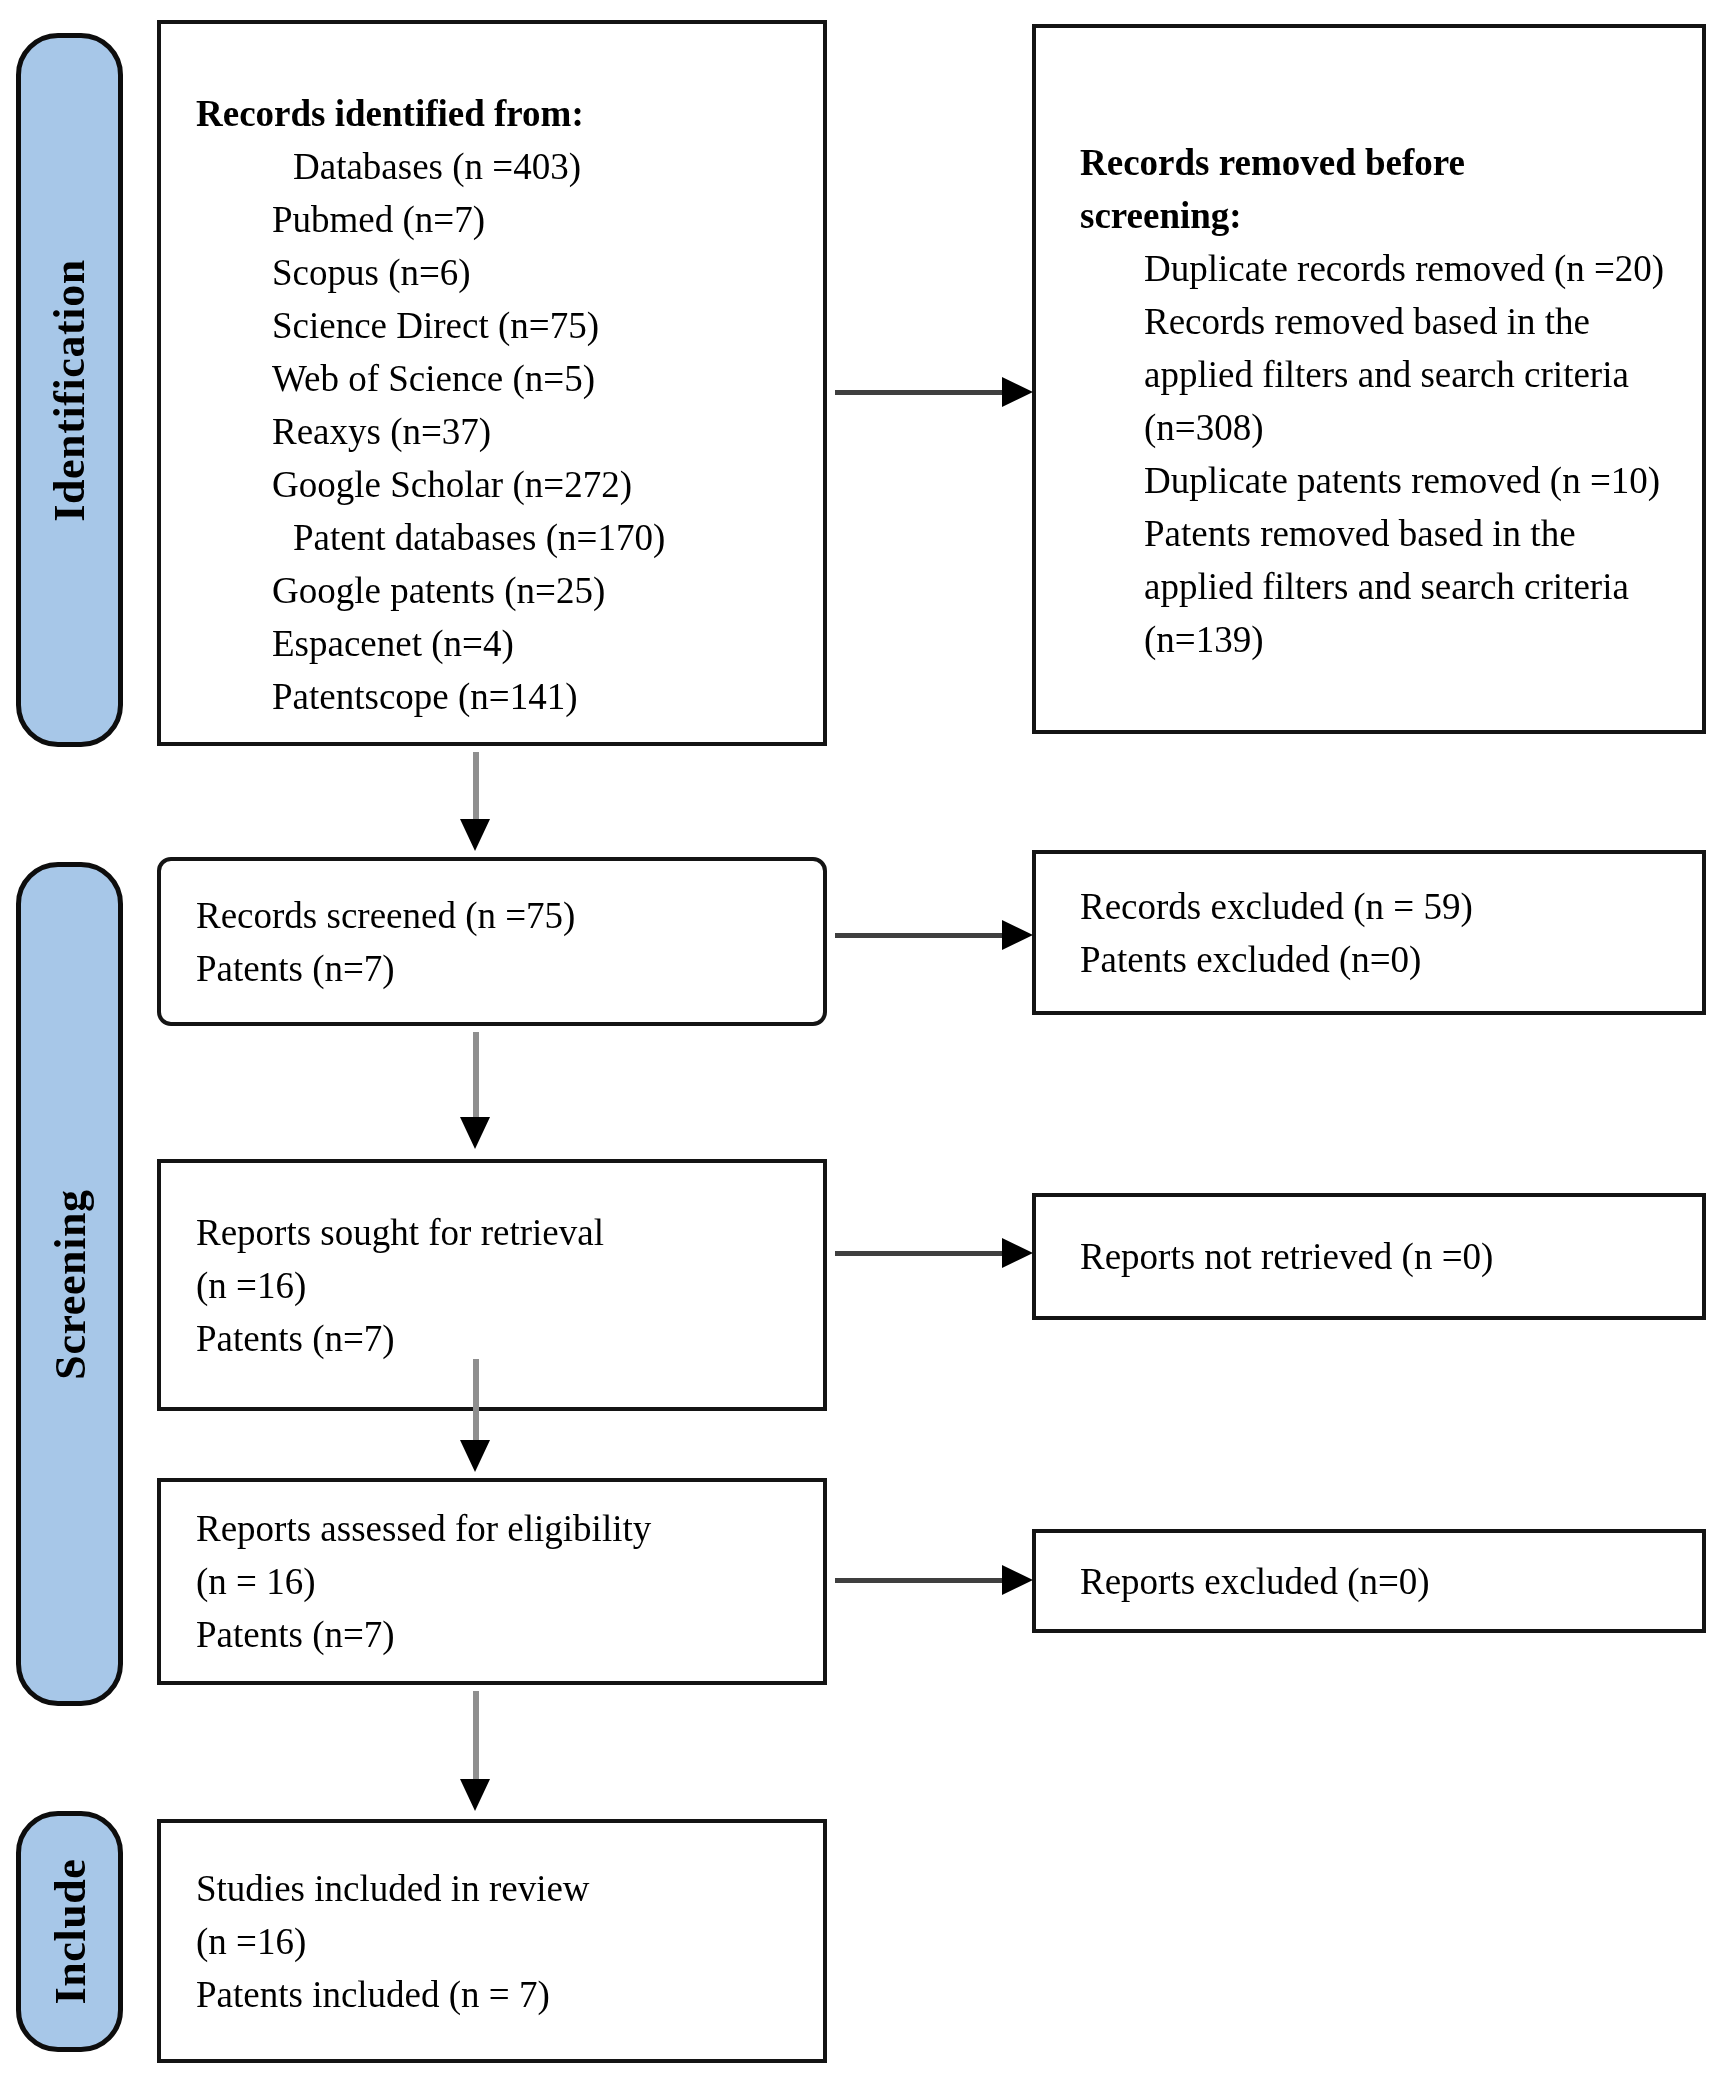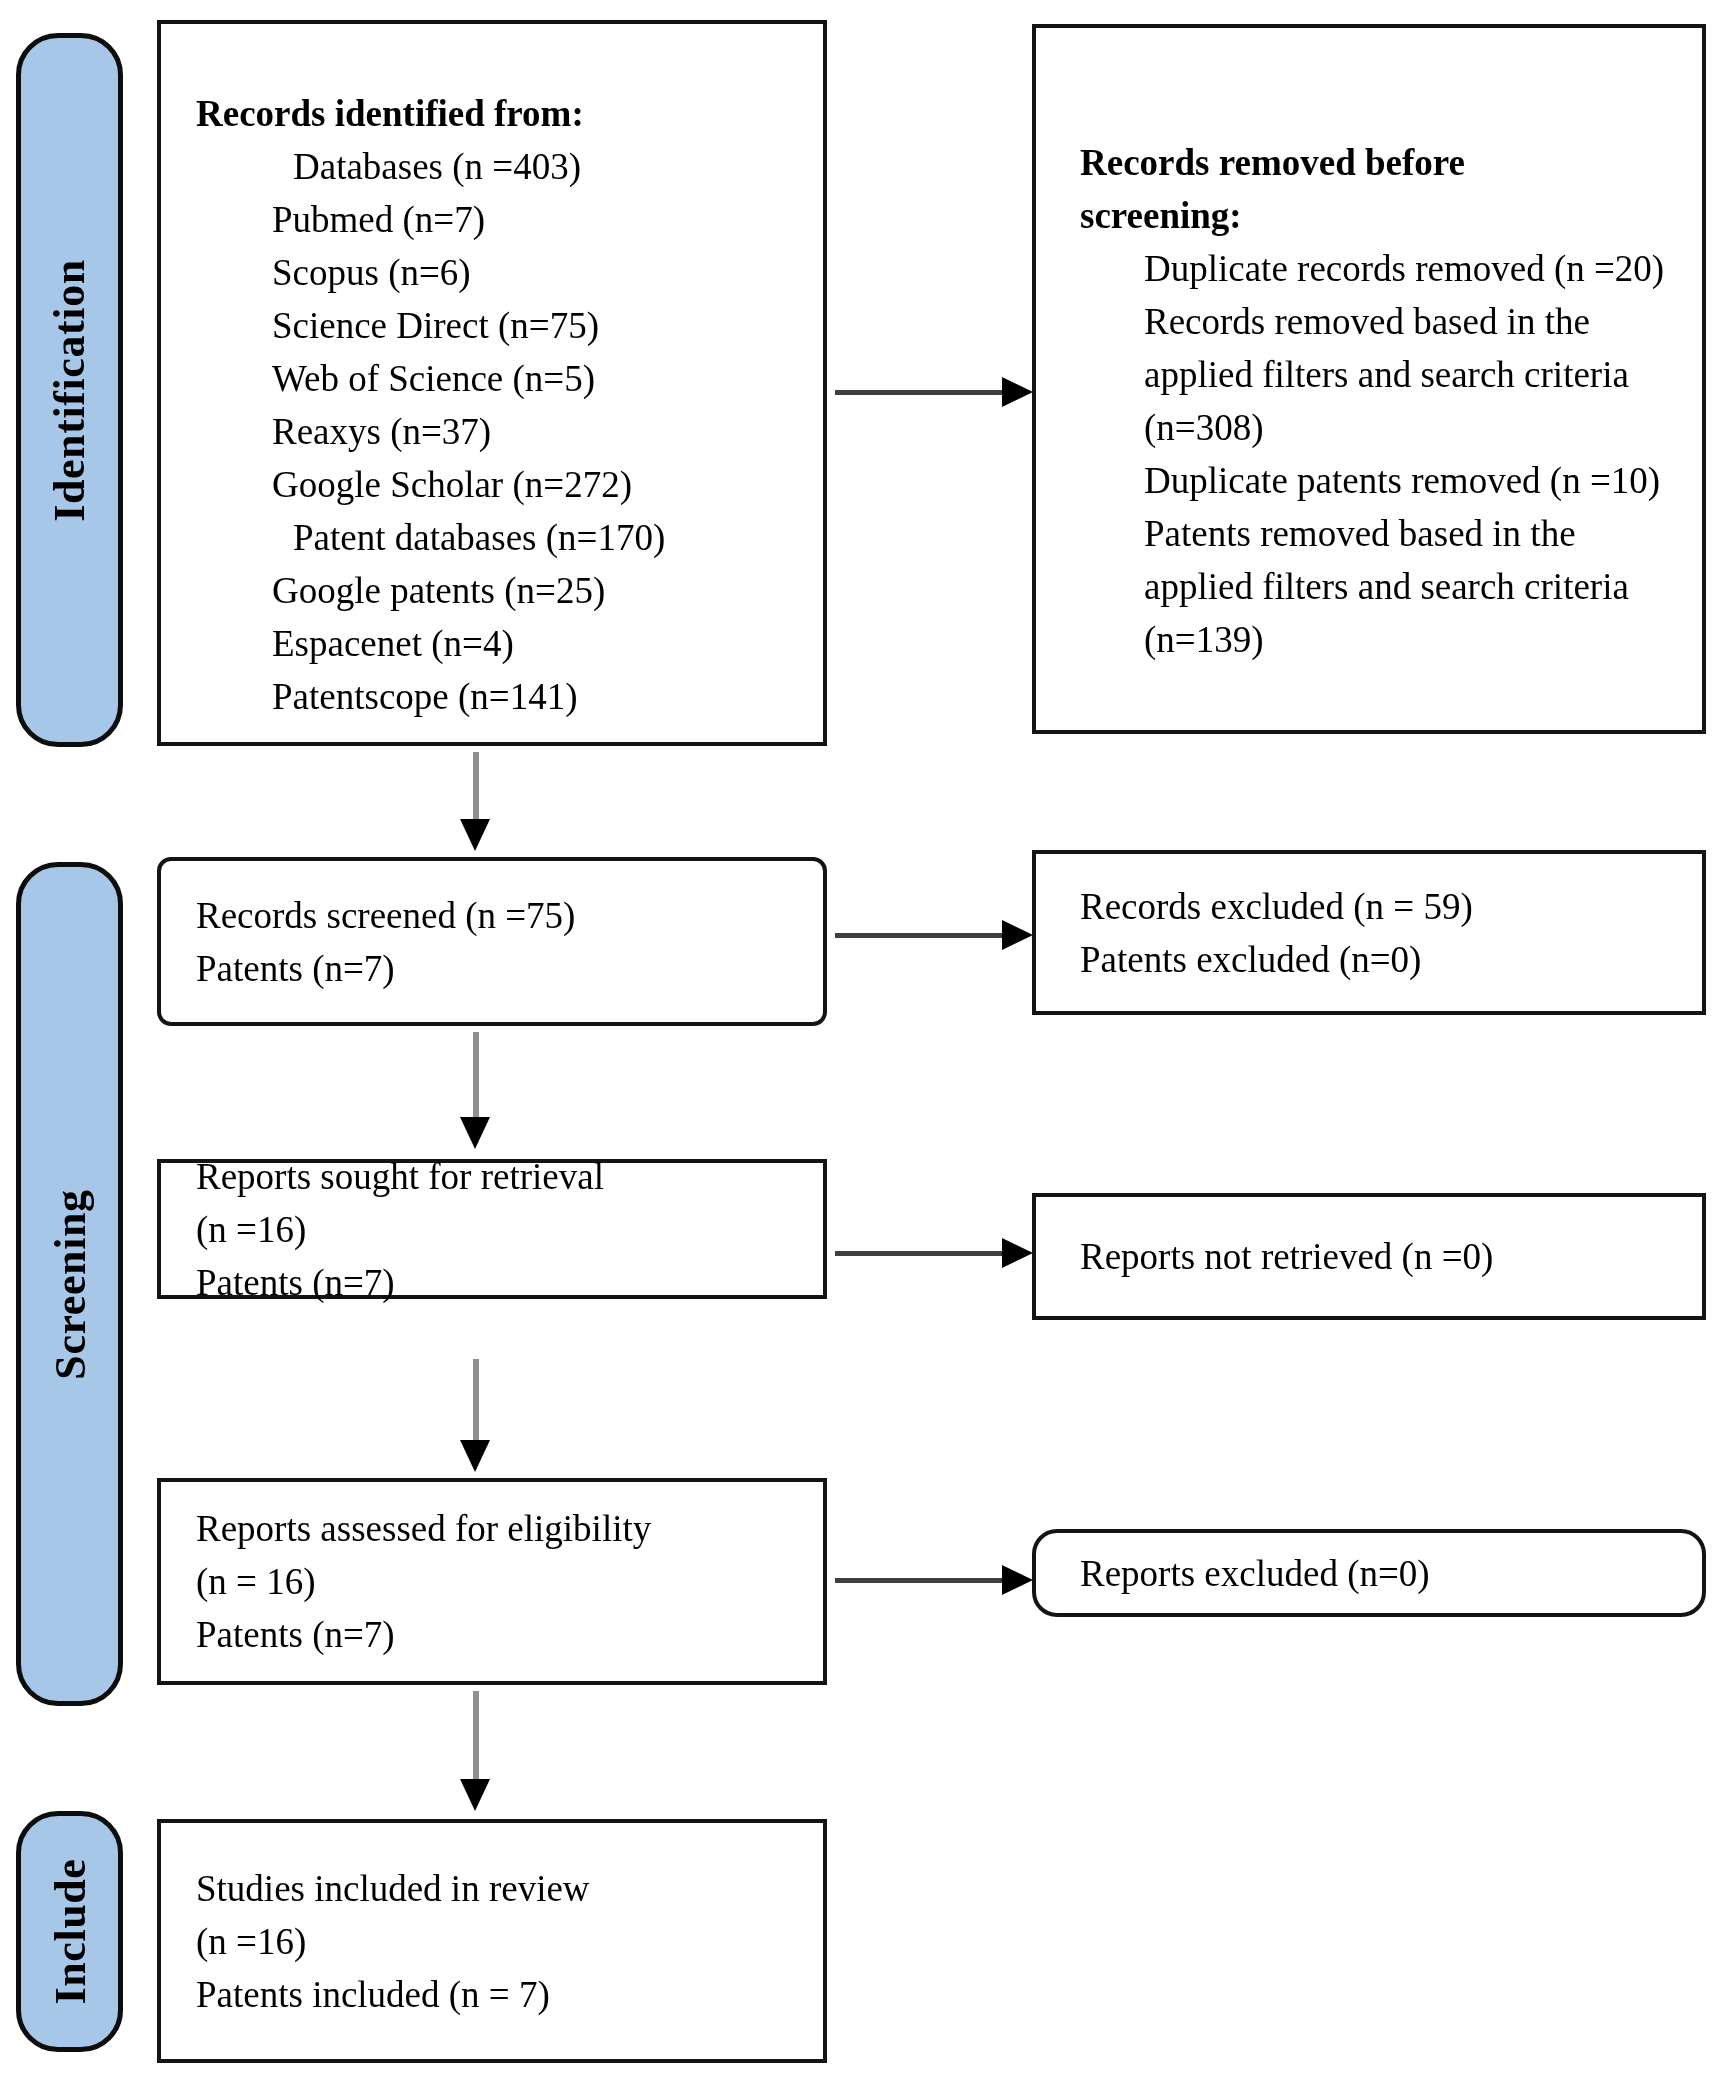"Reports sought for retrieval" div.box { height: 140px -> 252px }
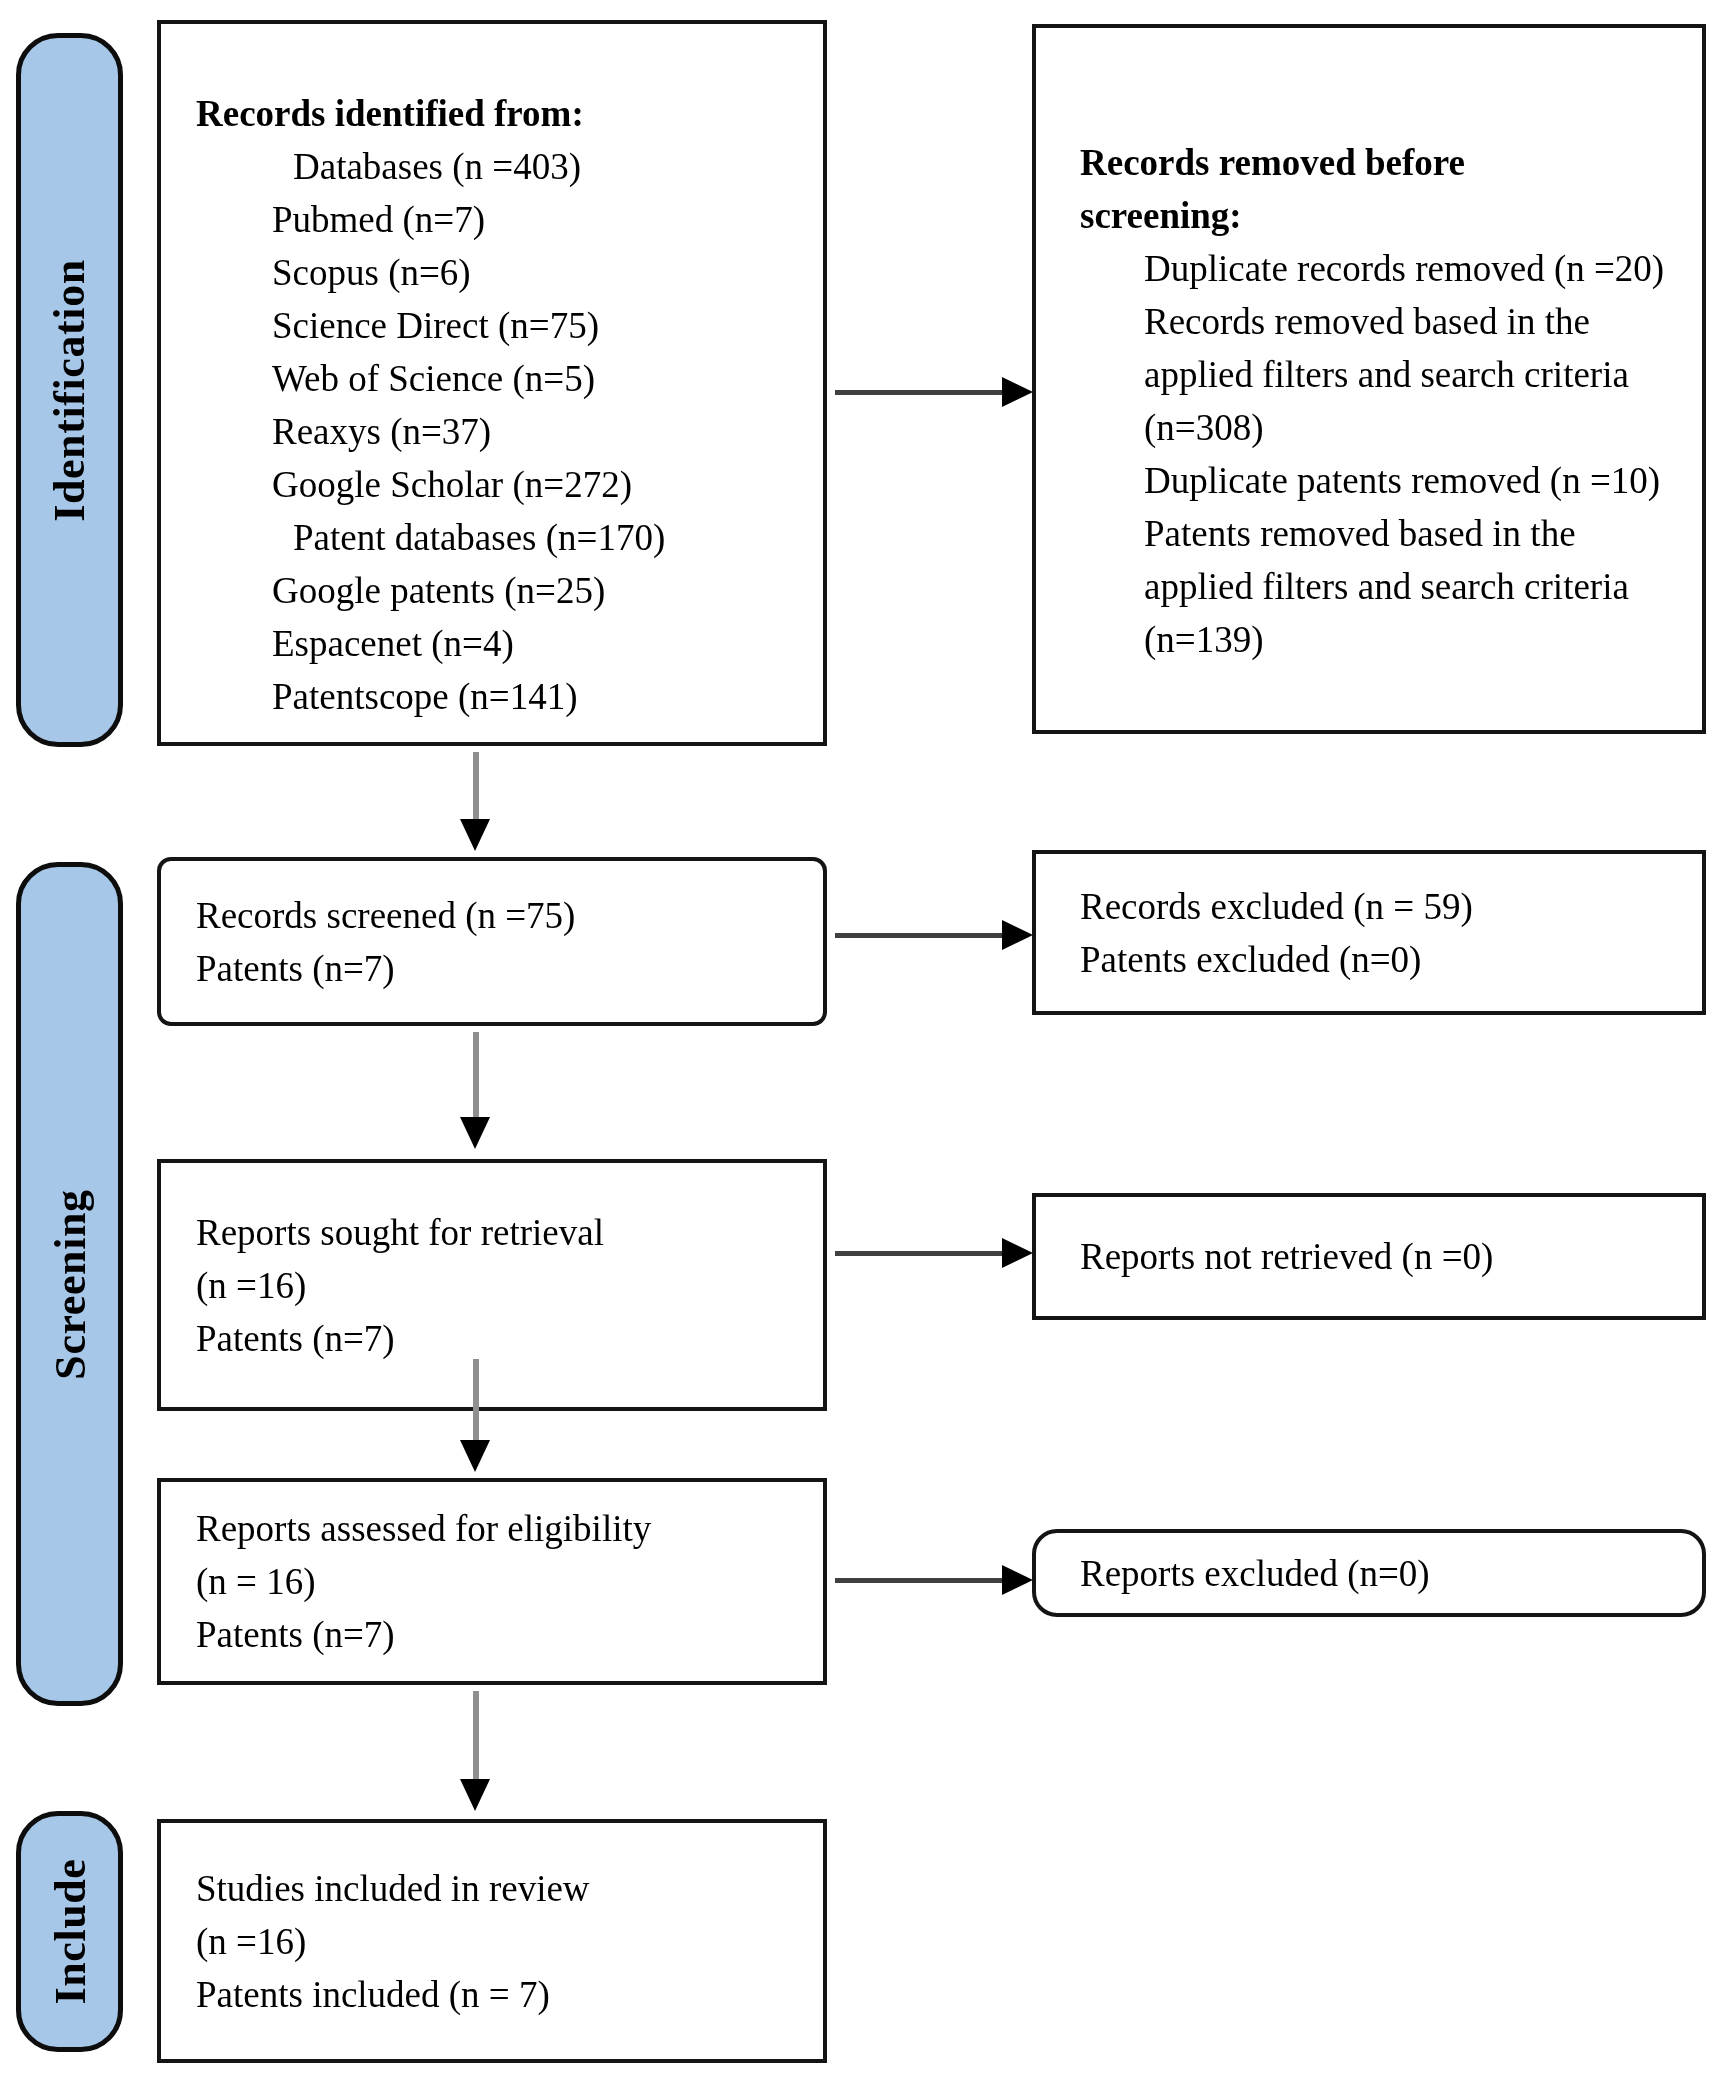"Reports excluded (n=0)" div.box { border-radius: 25px -> none; height: 88px -> 104px }
